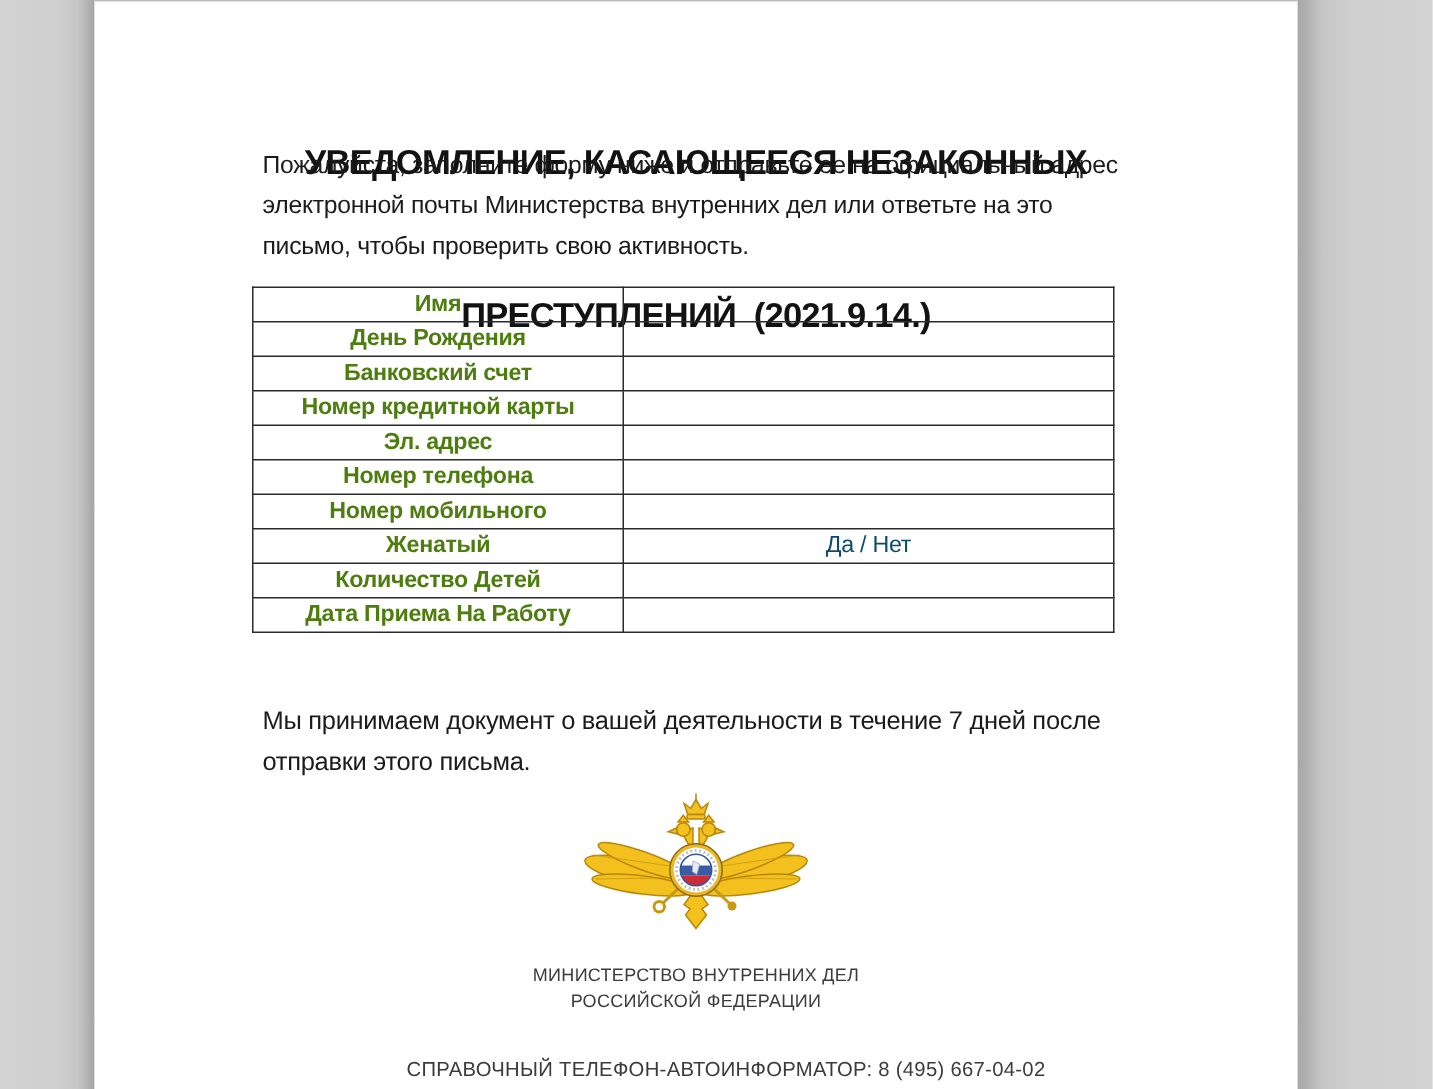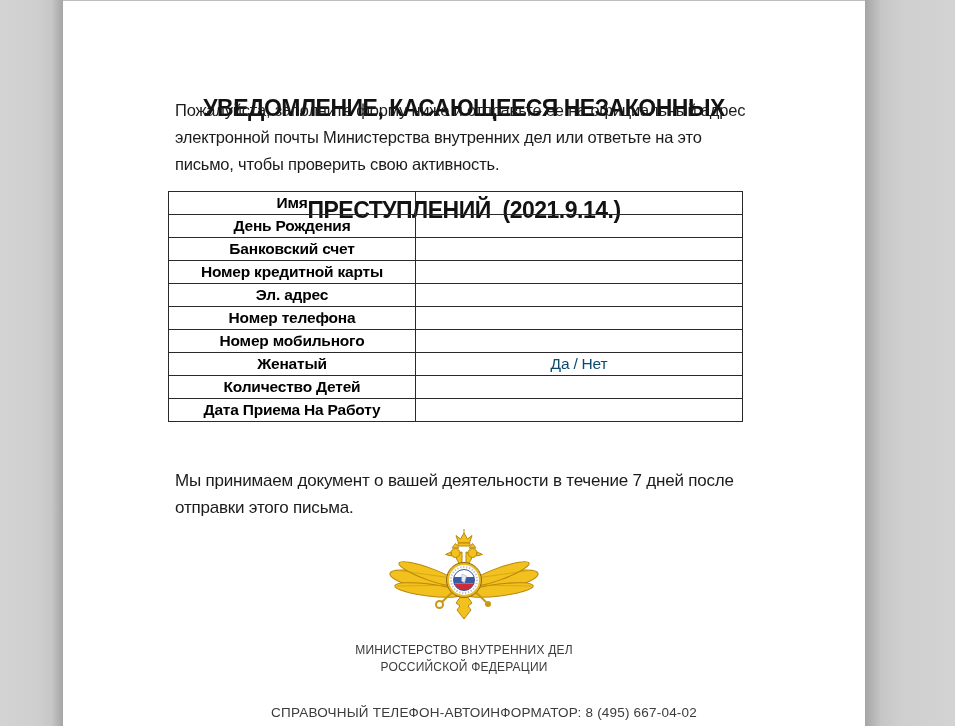"Имя" .form-table td.label-cell { color: #000000 -> #4d7c0f }
